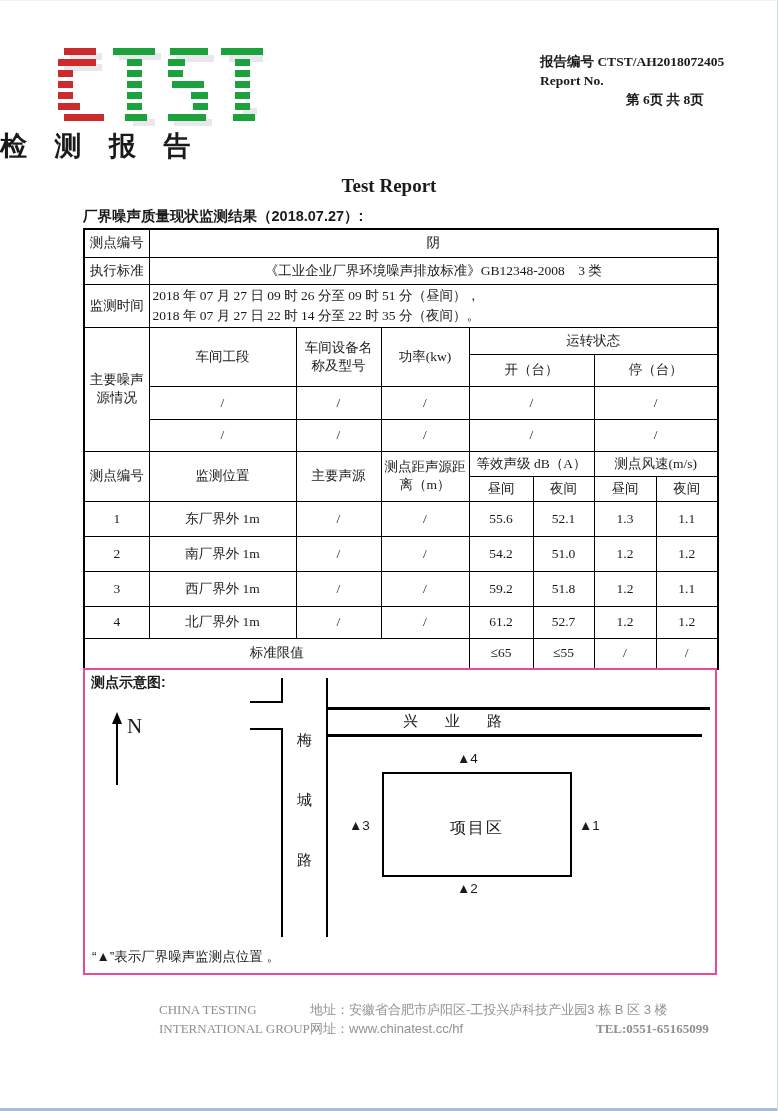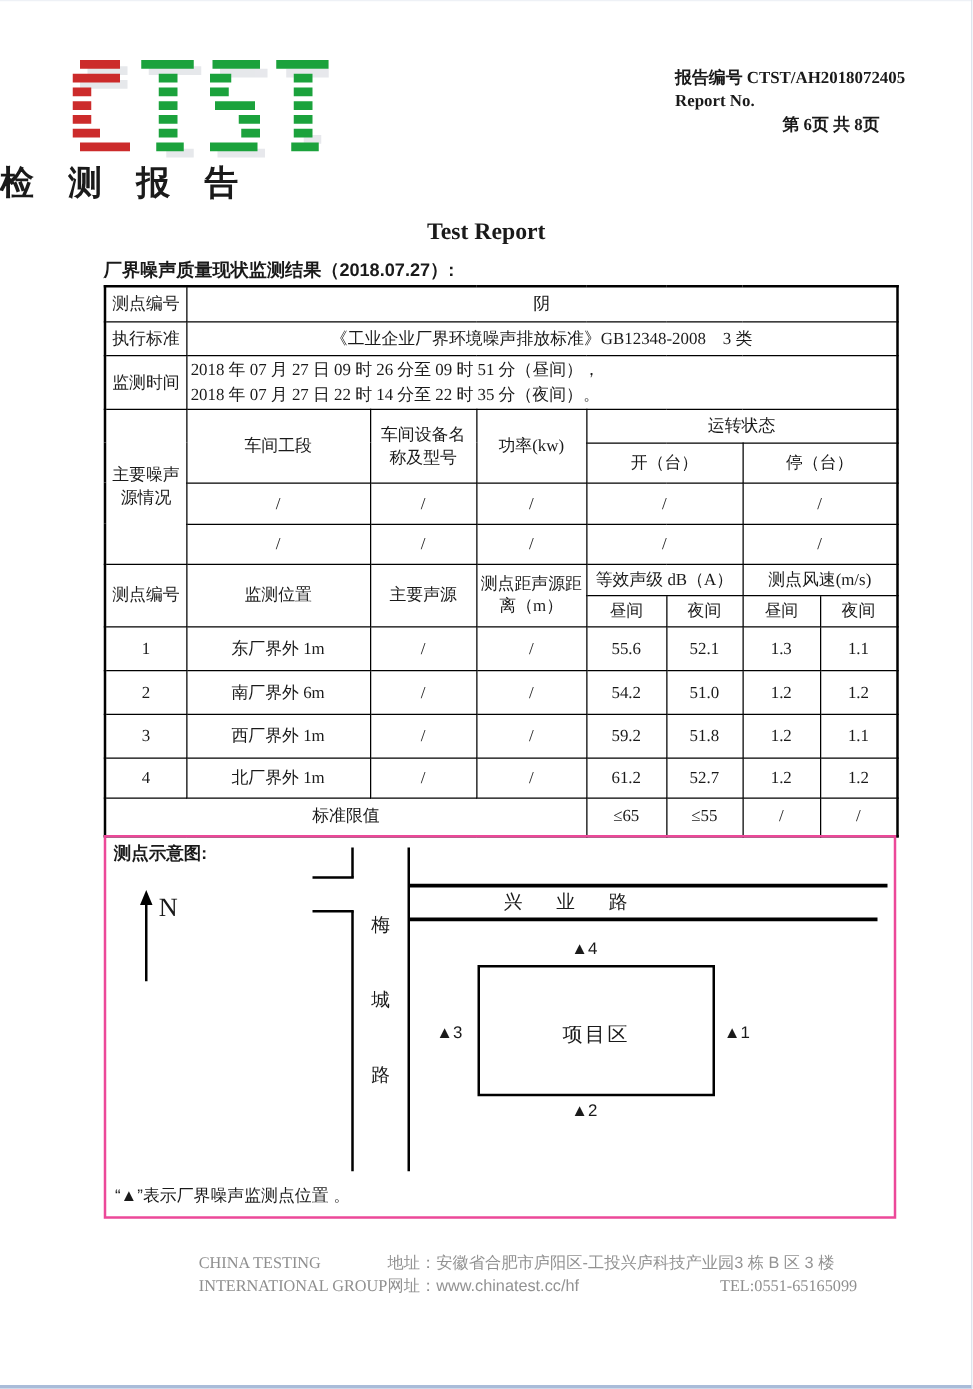"南厂界外 6m" td { text: 6m -> 1m }
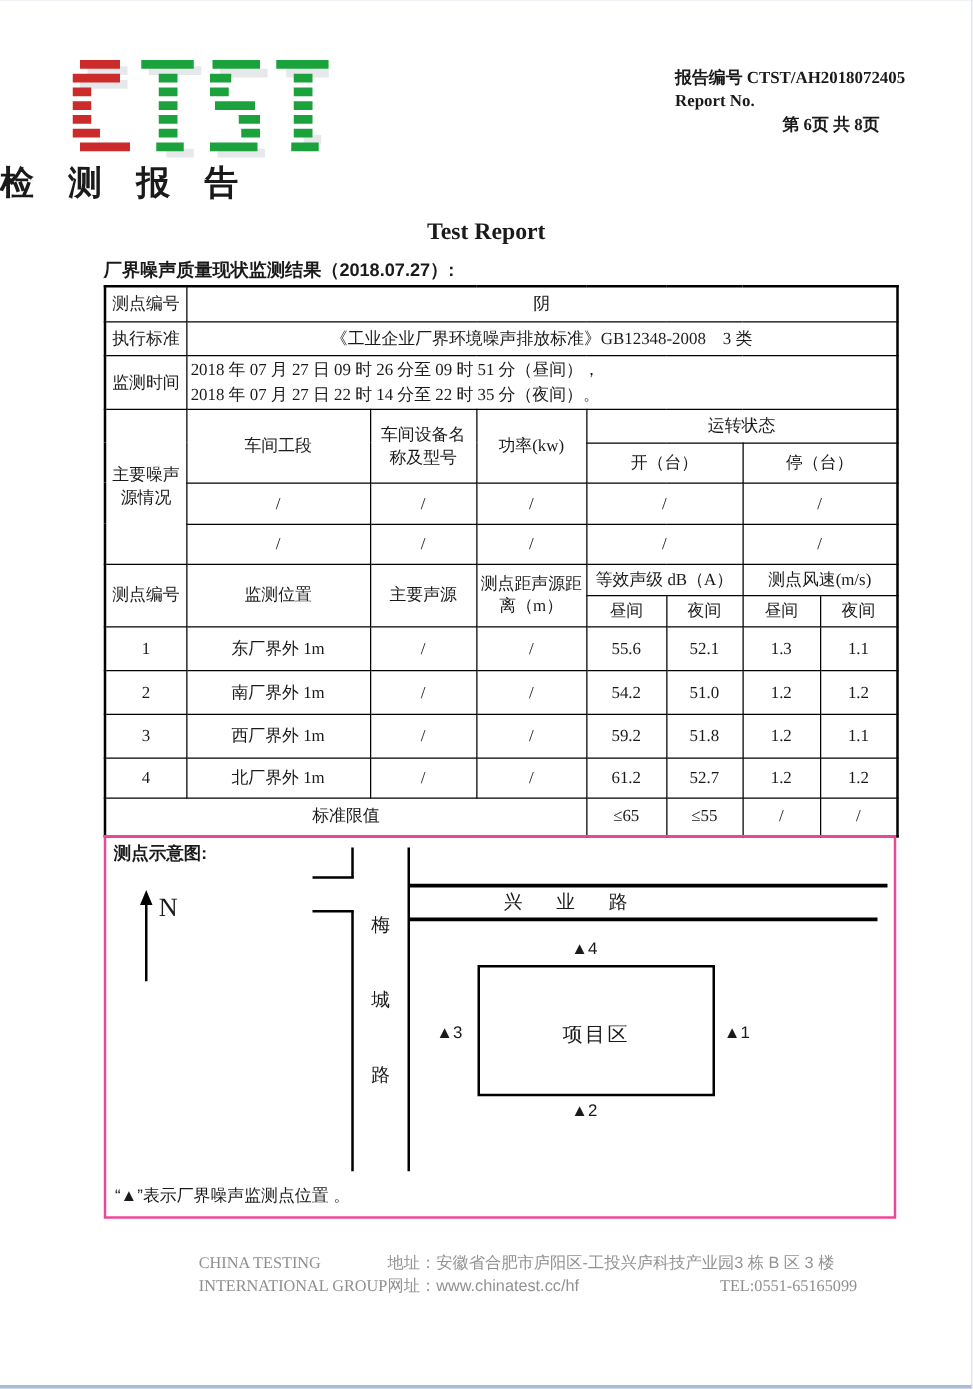"TEL:0551-65165099" div.abs { font-weight: none -> bold; left: 576px -> 596px }
